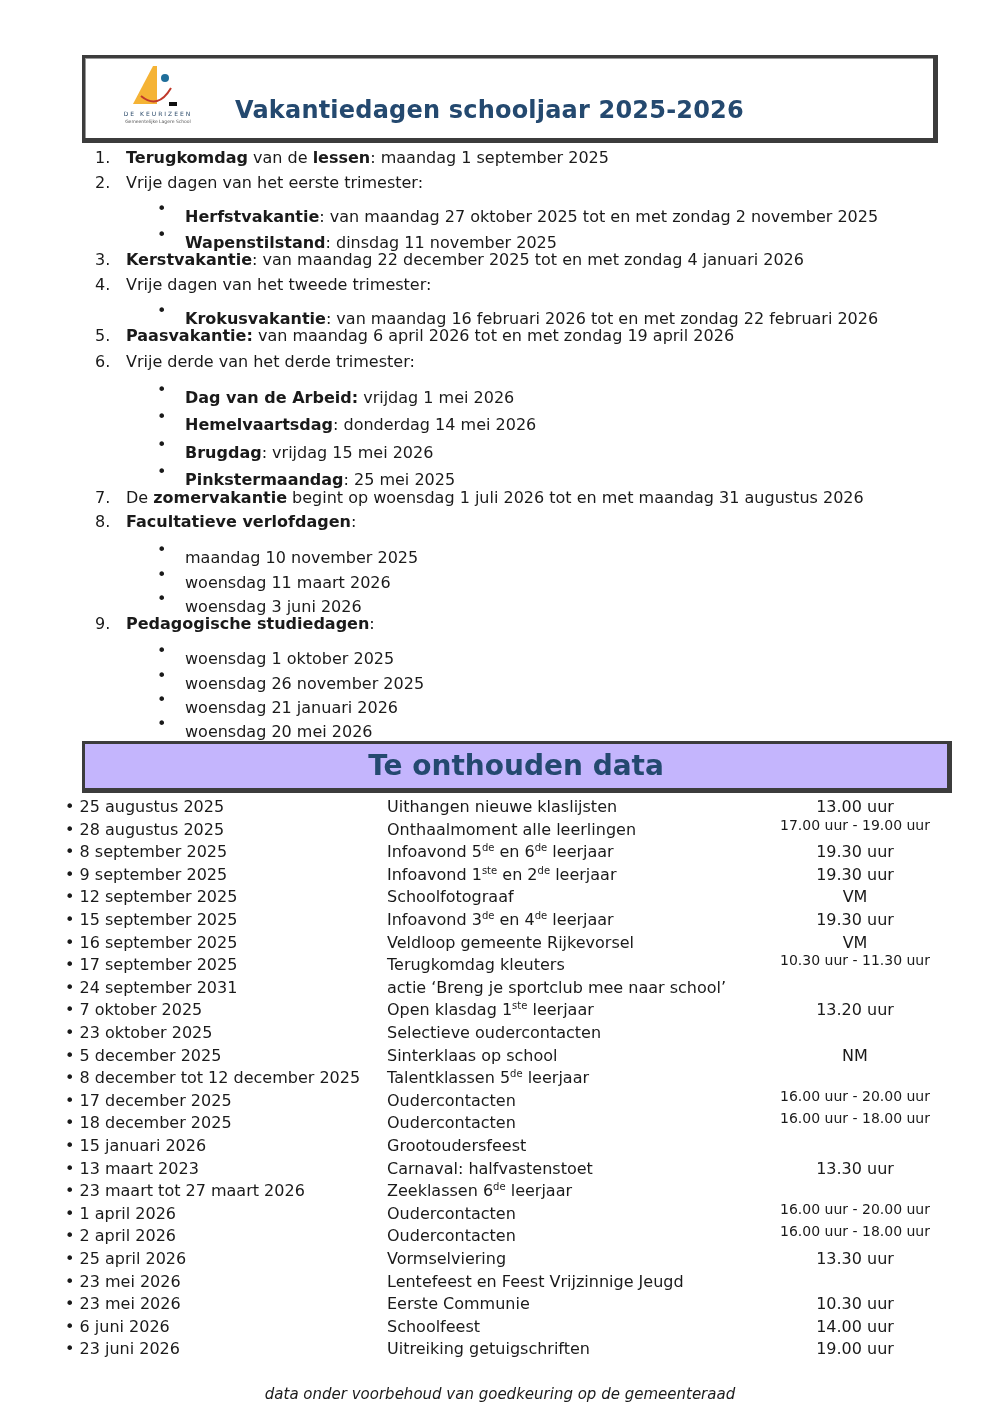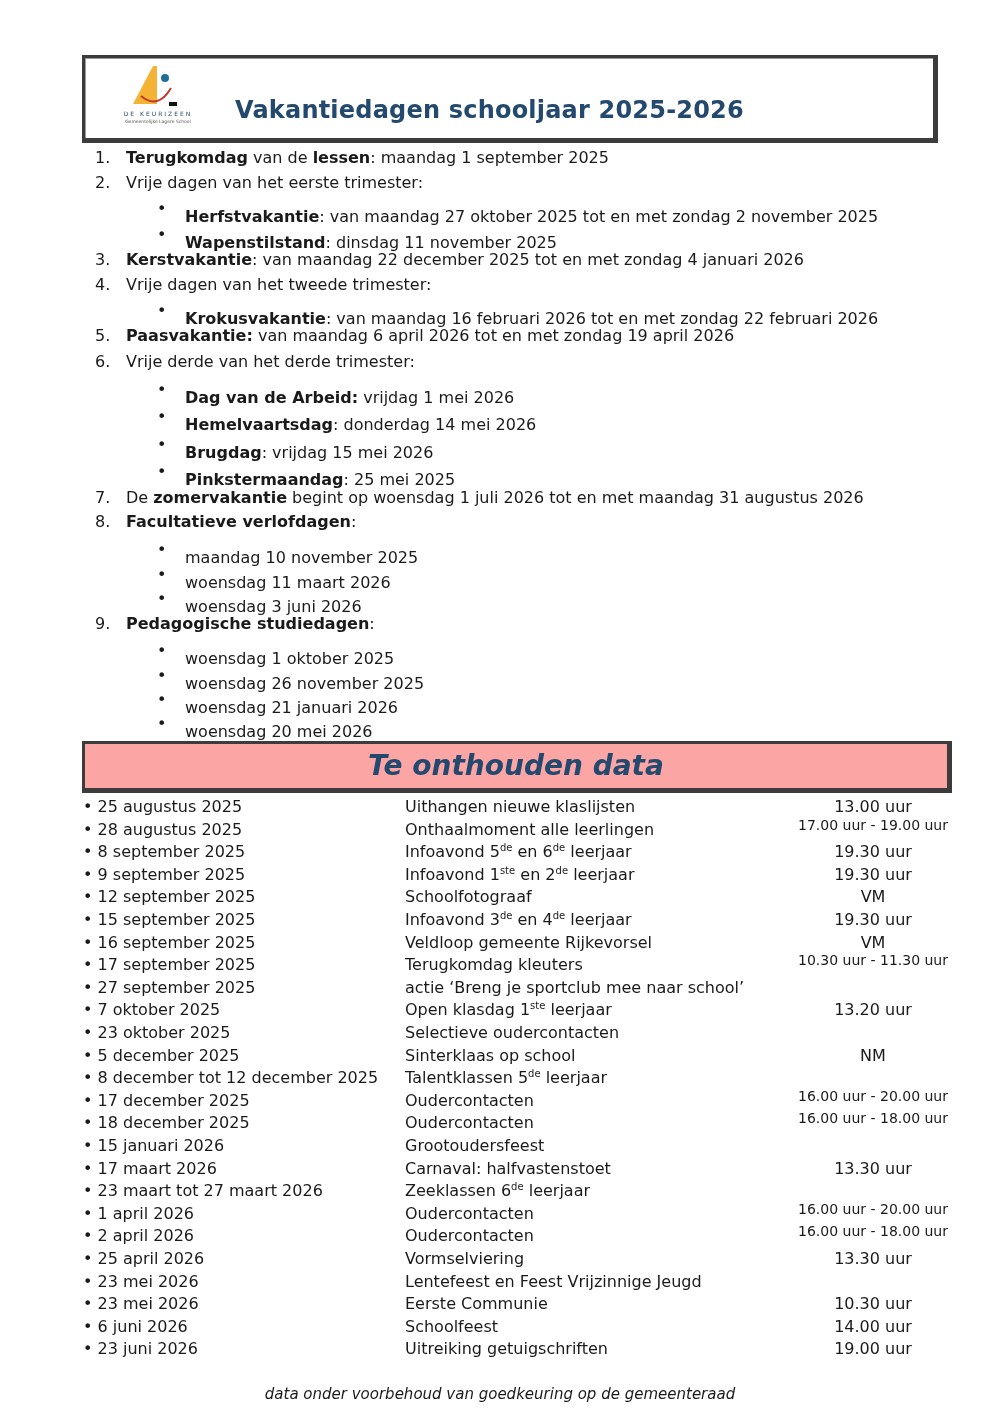"Te onthouden data" .sec-box { background: #fca5a5 -> #c4b5fd; font-style: italic -> none }
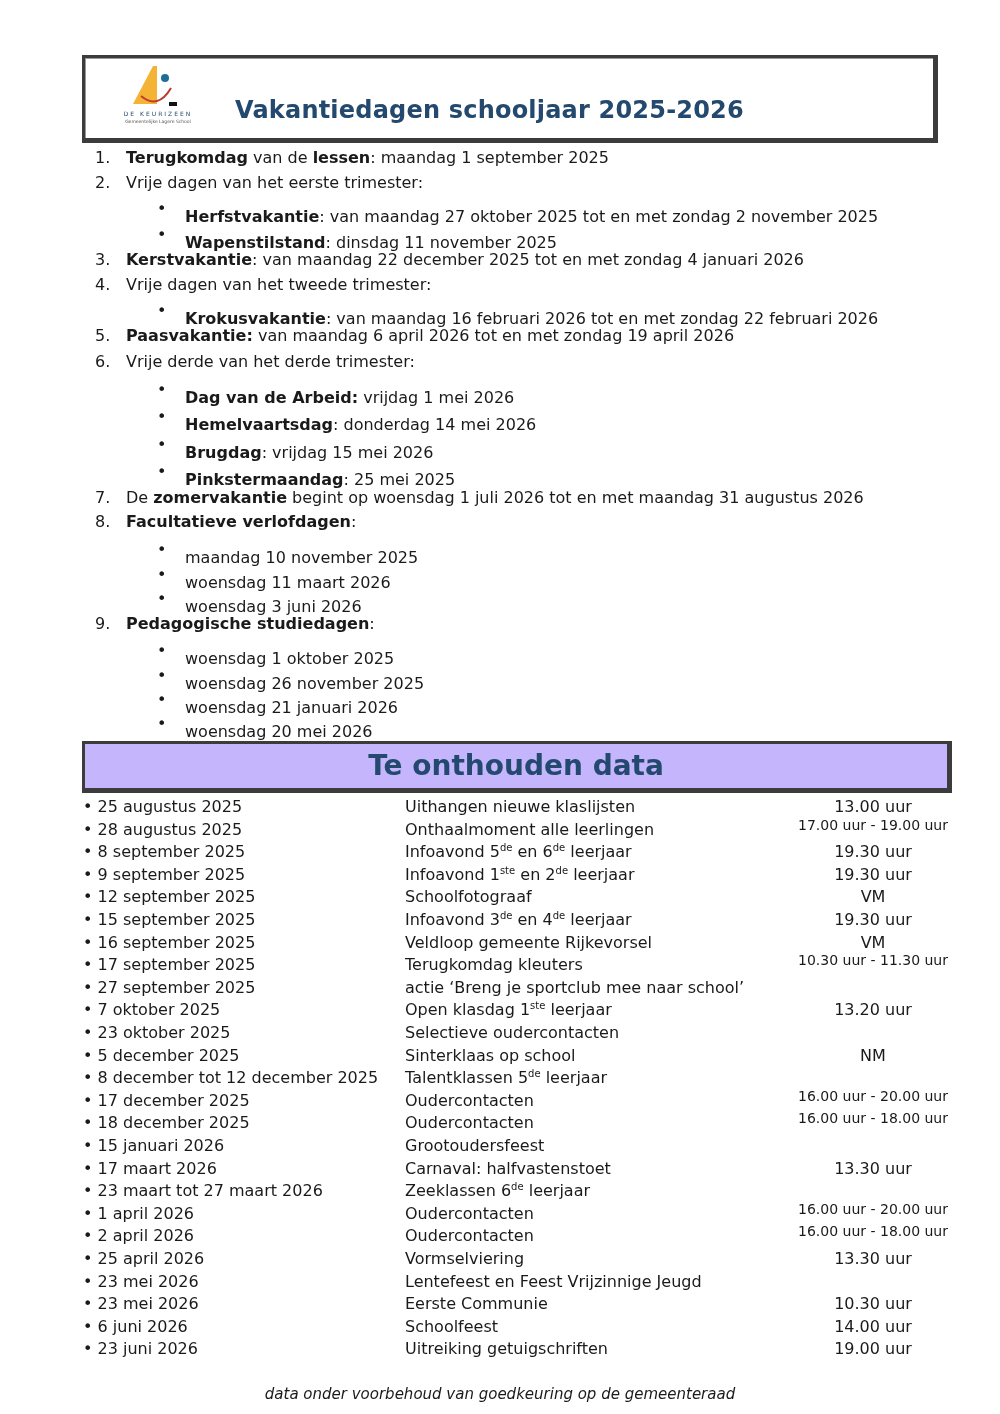"• 25 augustus 2025" .ev { left: 83px -> 65px }
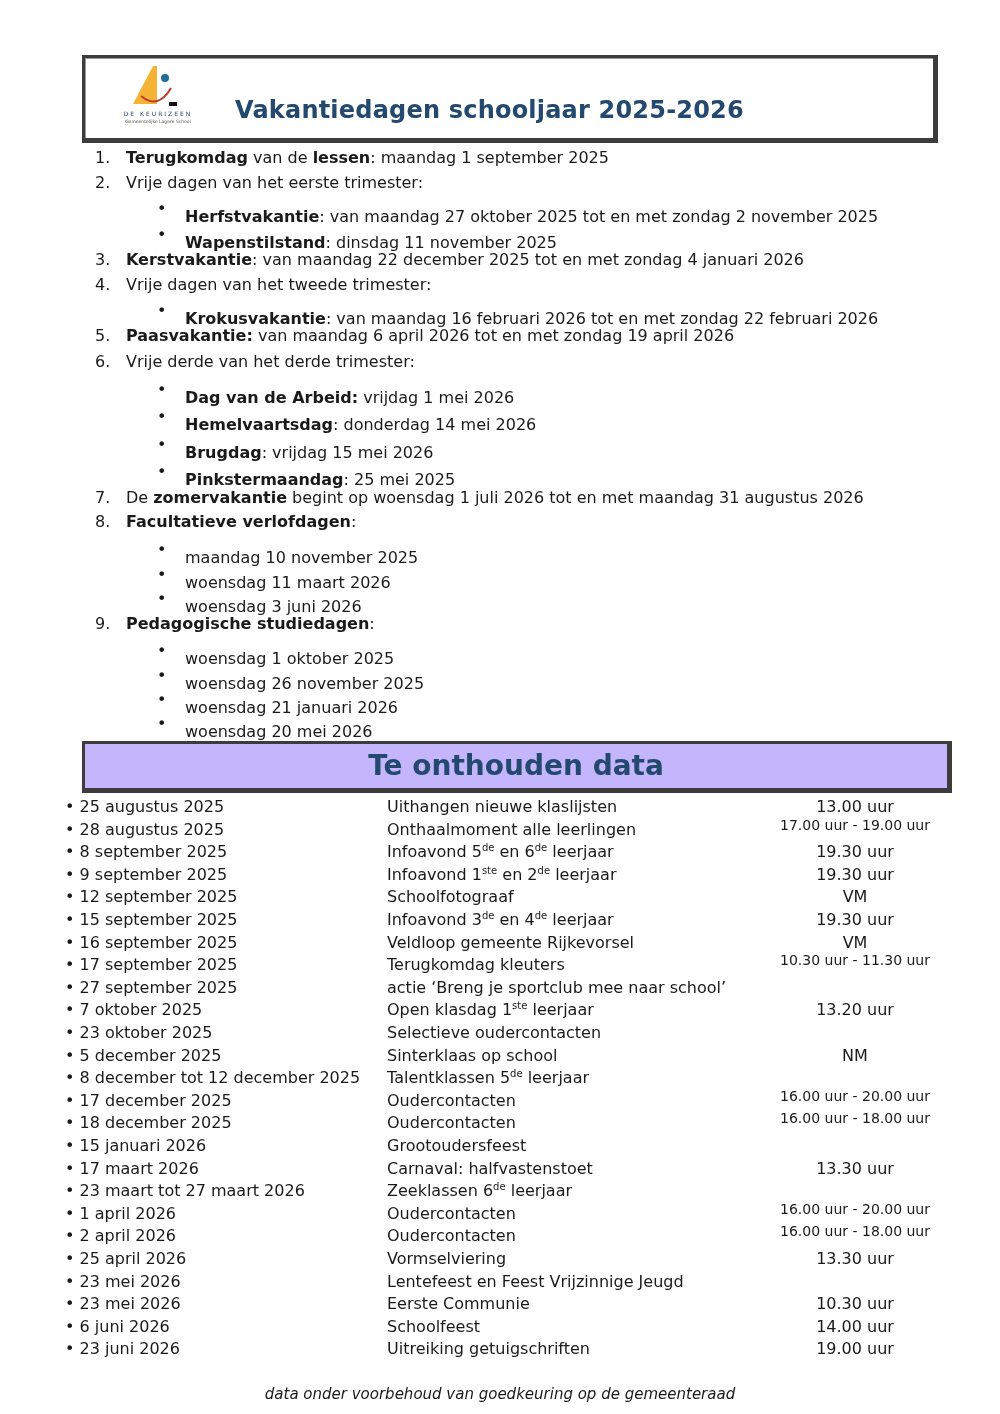"• 27 september 2025" span.ev-date { text: 27 september 2025 -> 24 september 2031 }
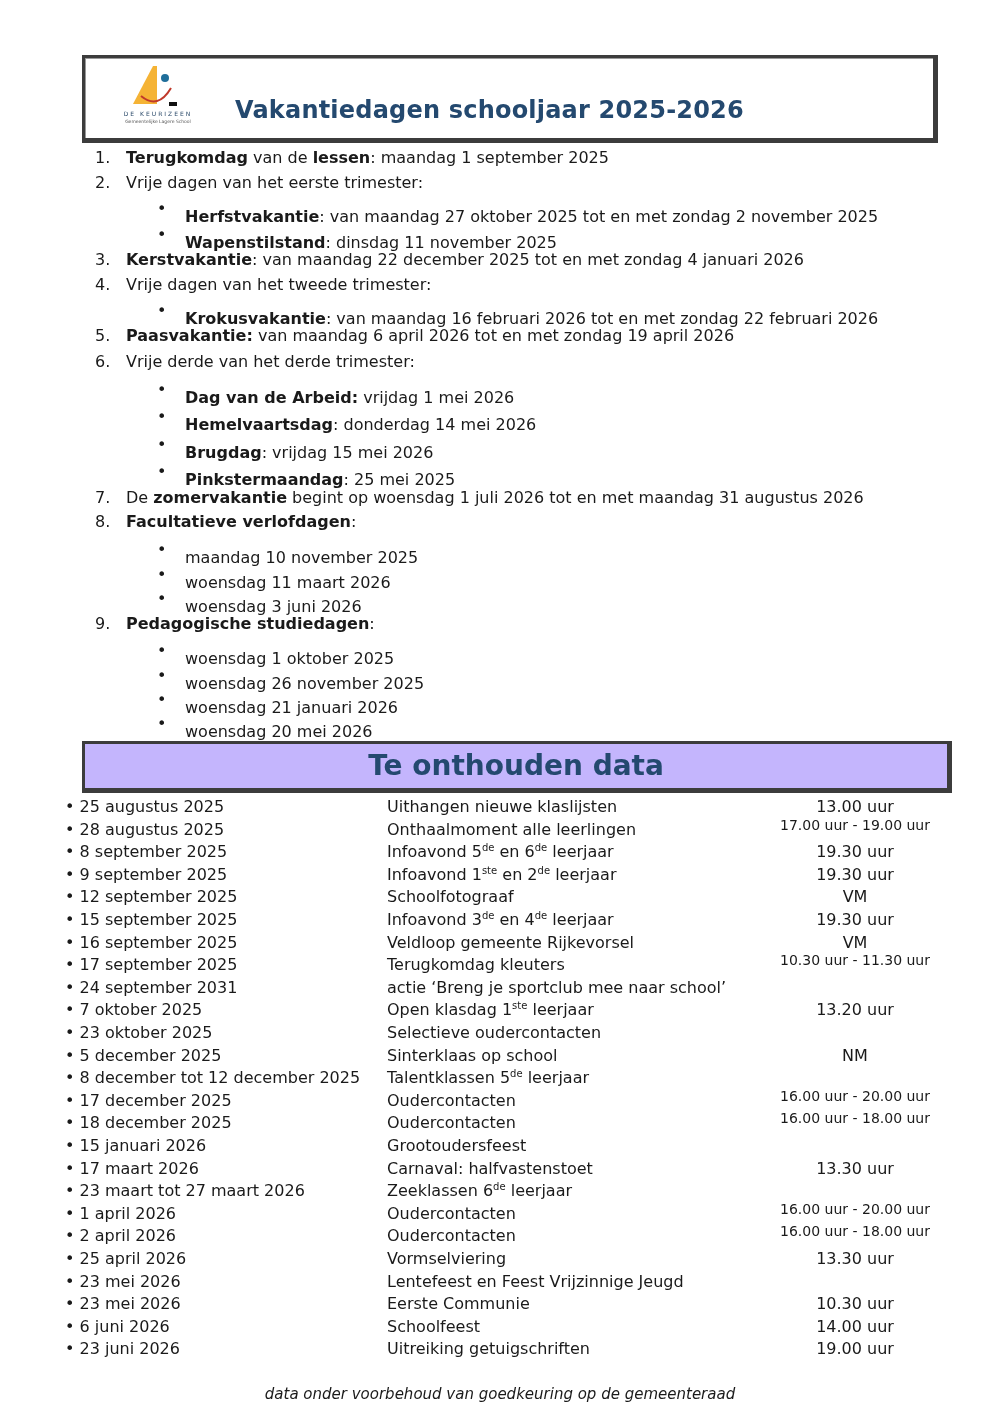"• 17 maart 2026" span.ev-date { text: 17 maart 2026 -> 13 maart 2023 }
